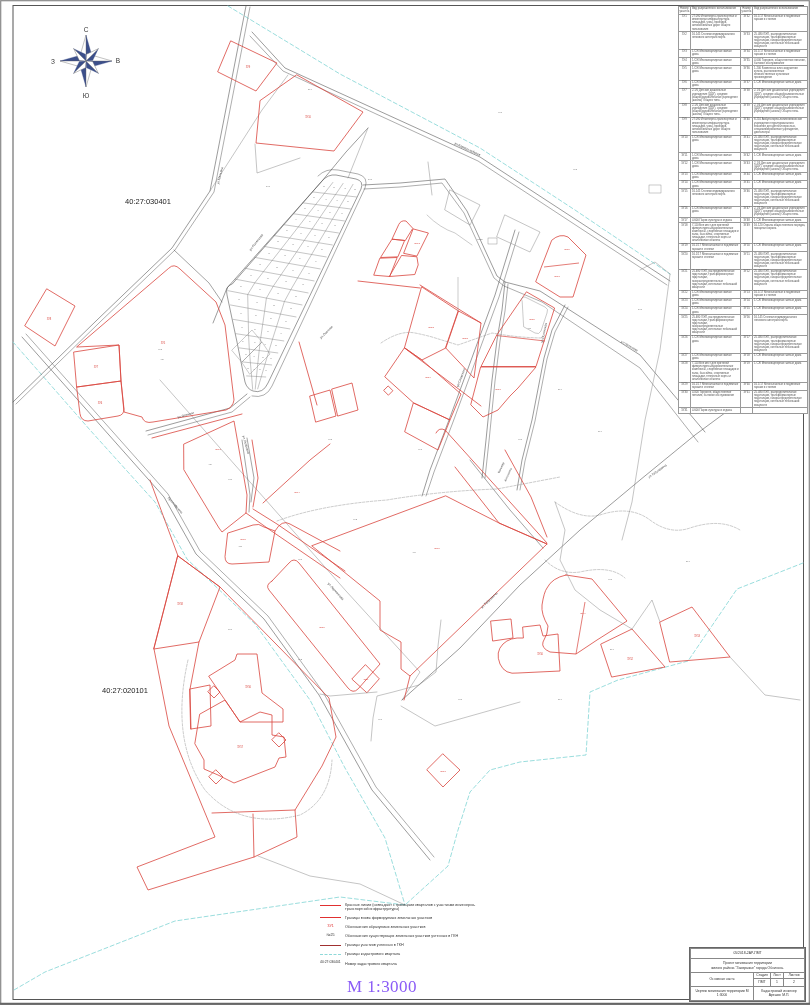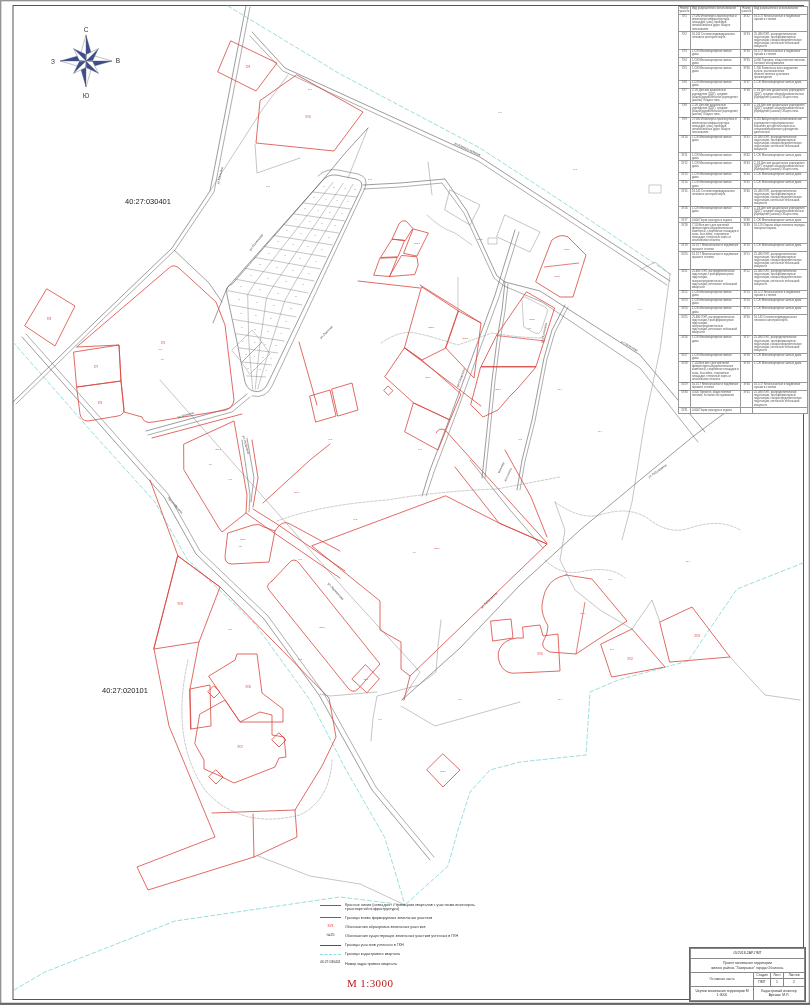"М 1:3000" #scale { color: #b91c1c -> #8b5cf6; font-size: 11px -> 17px }
